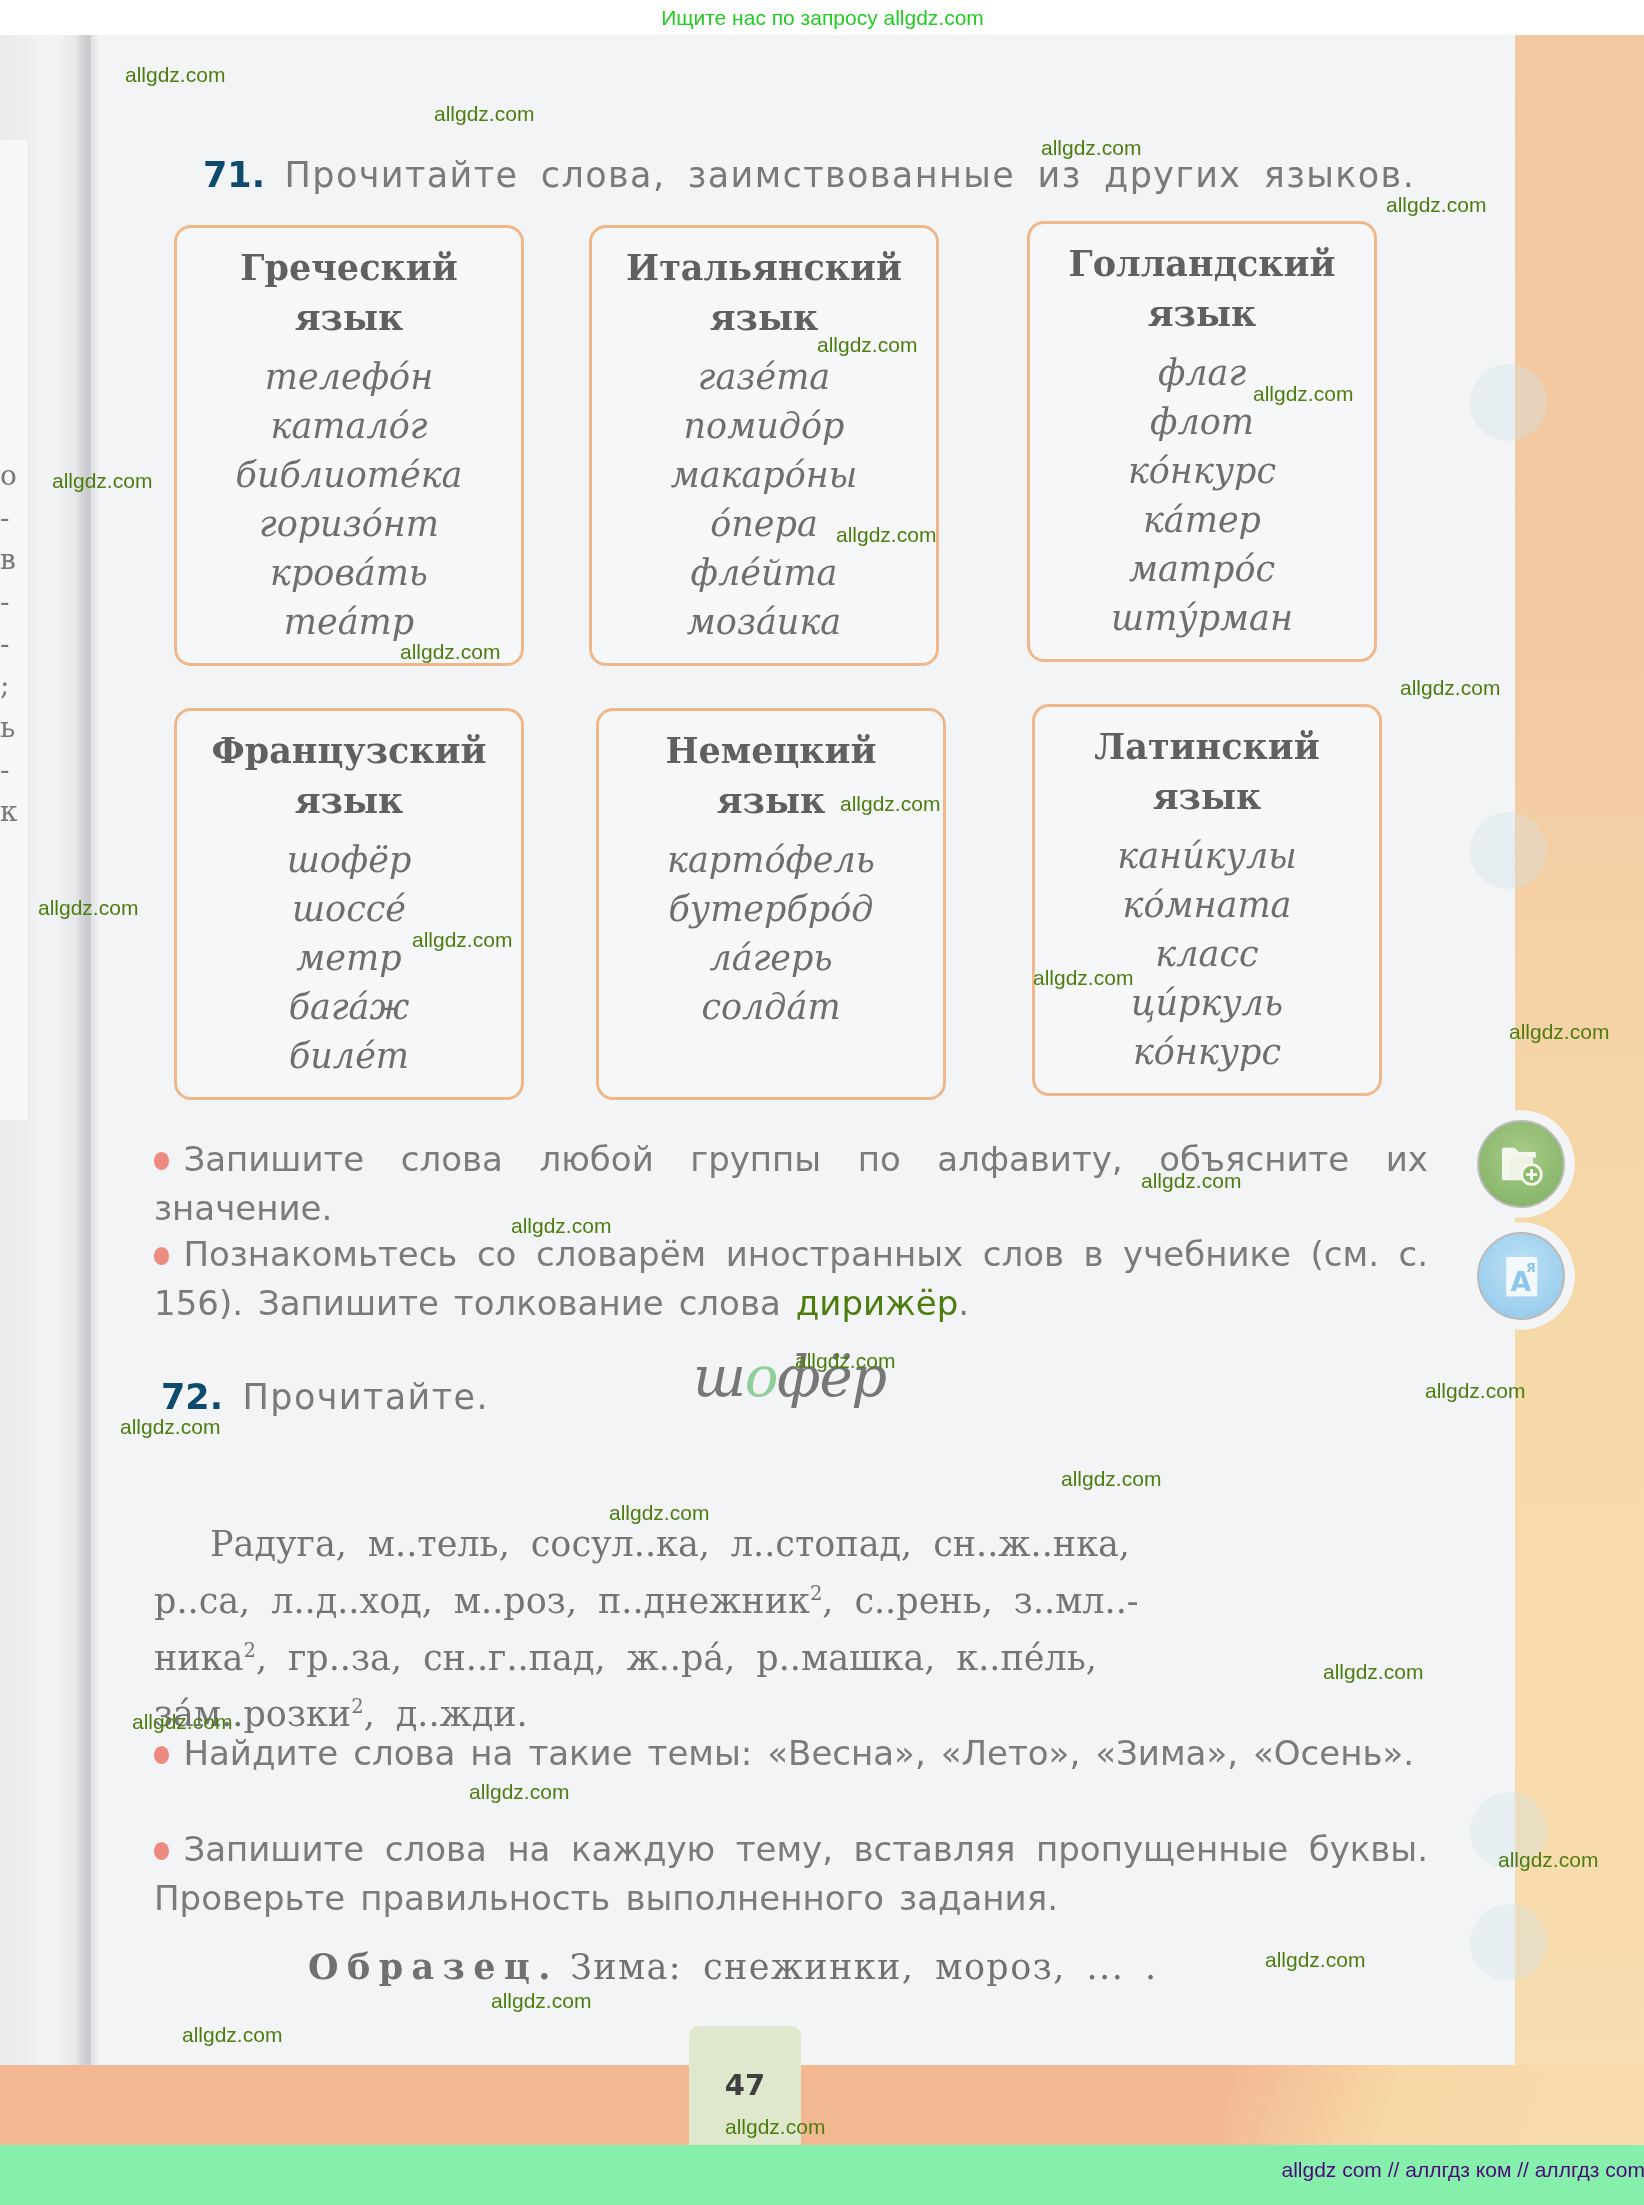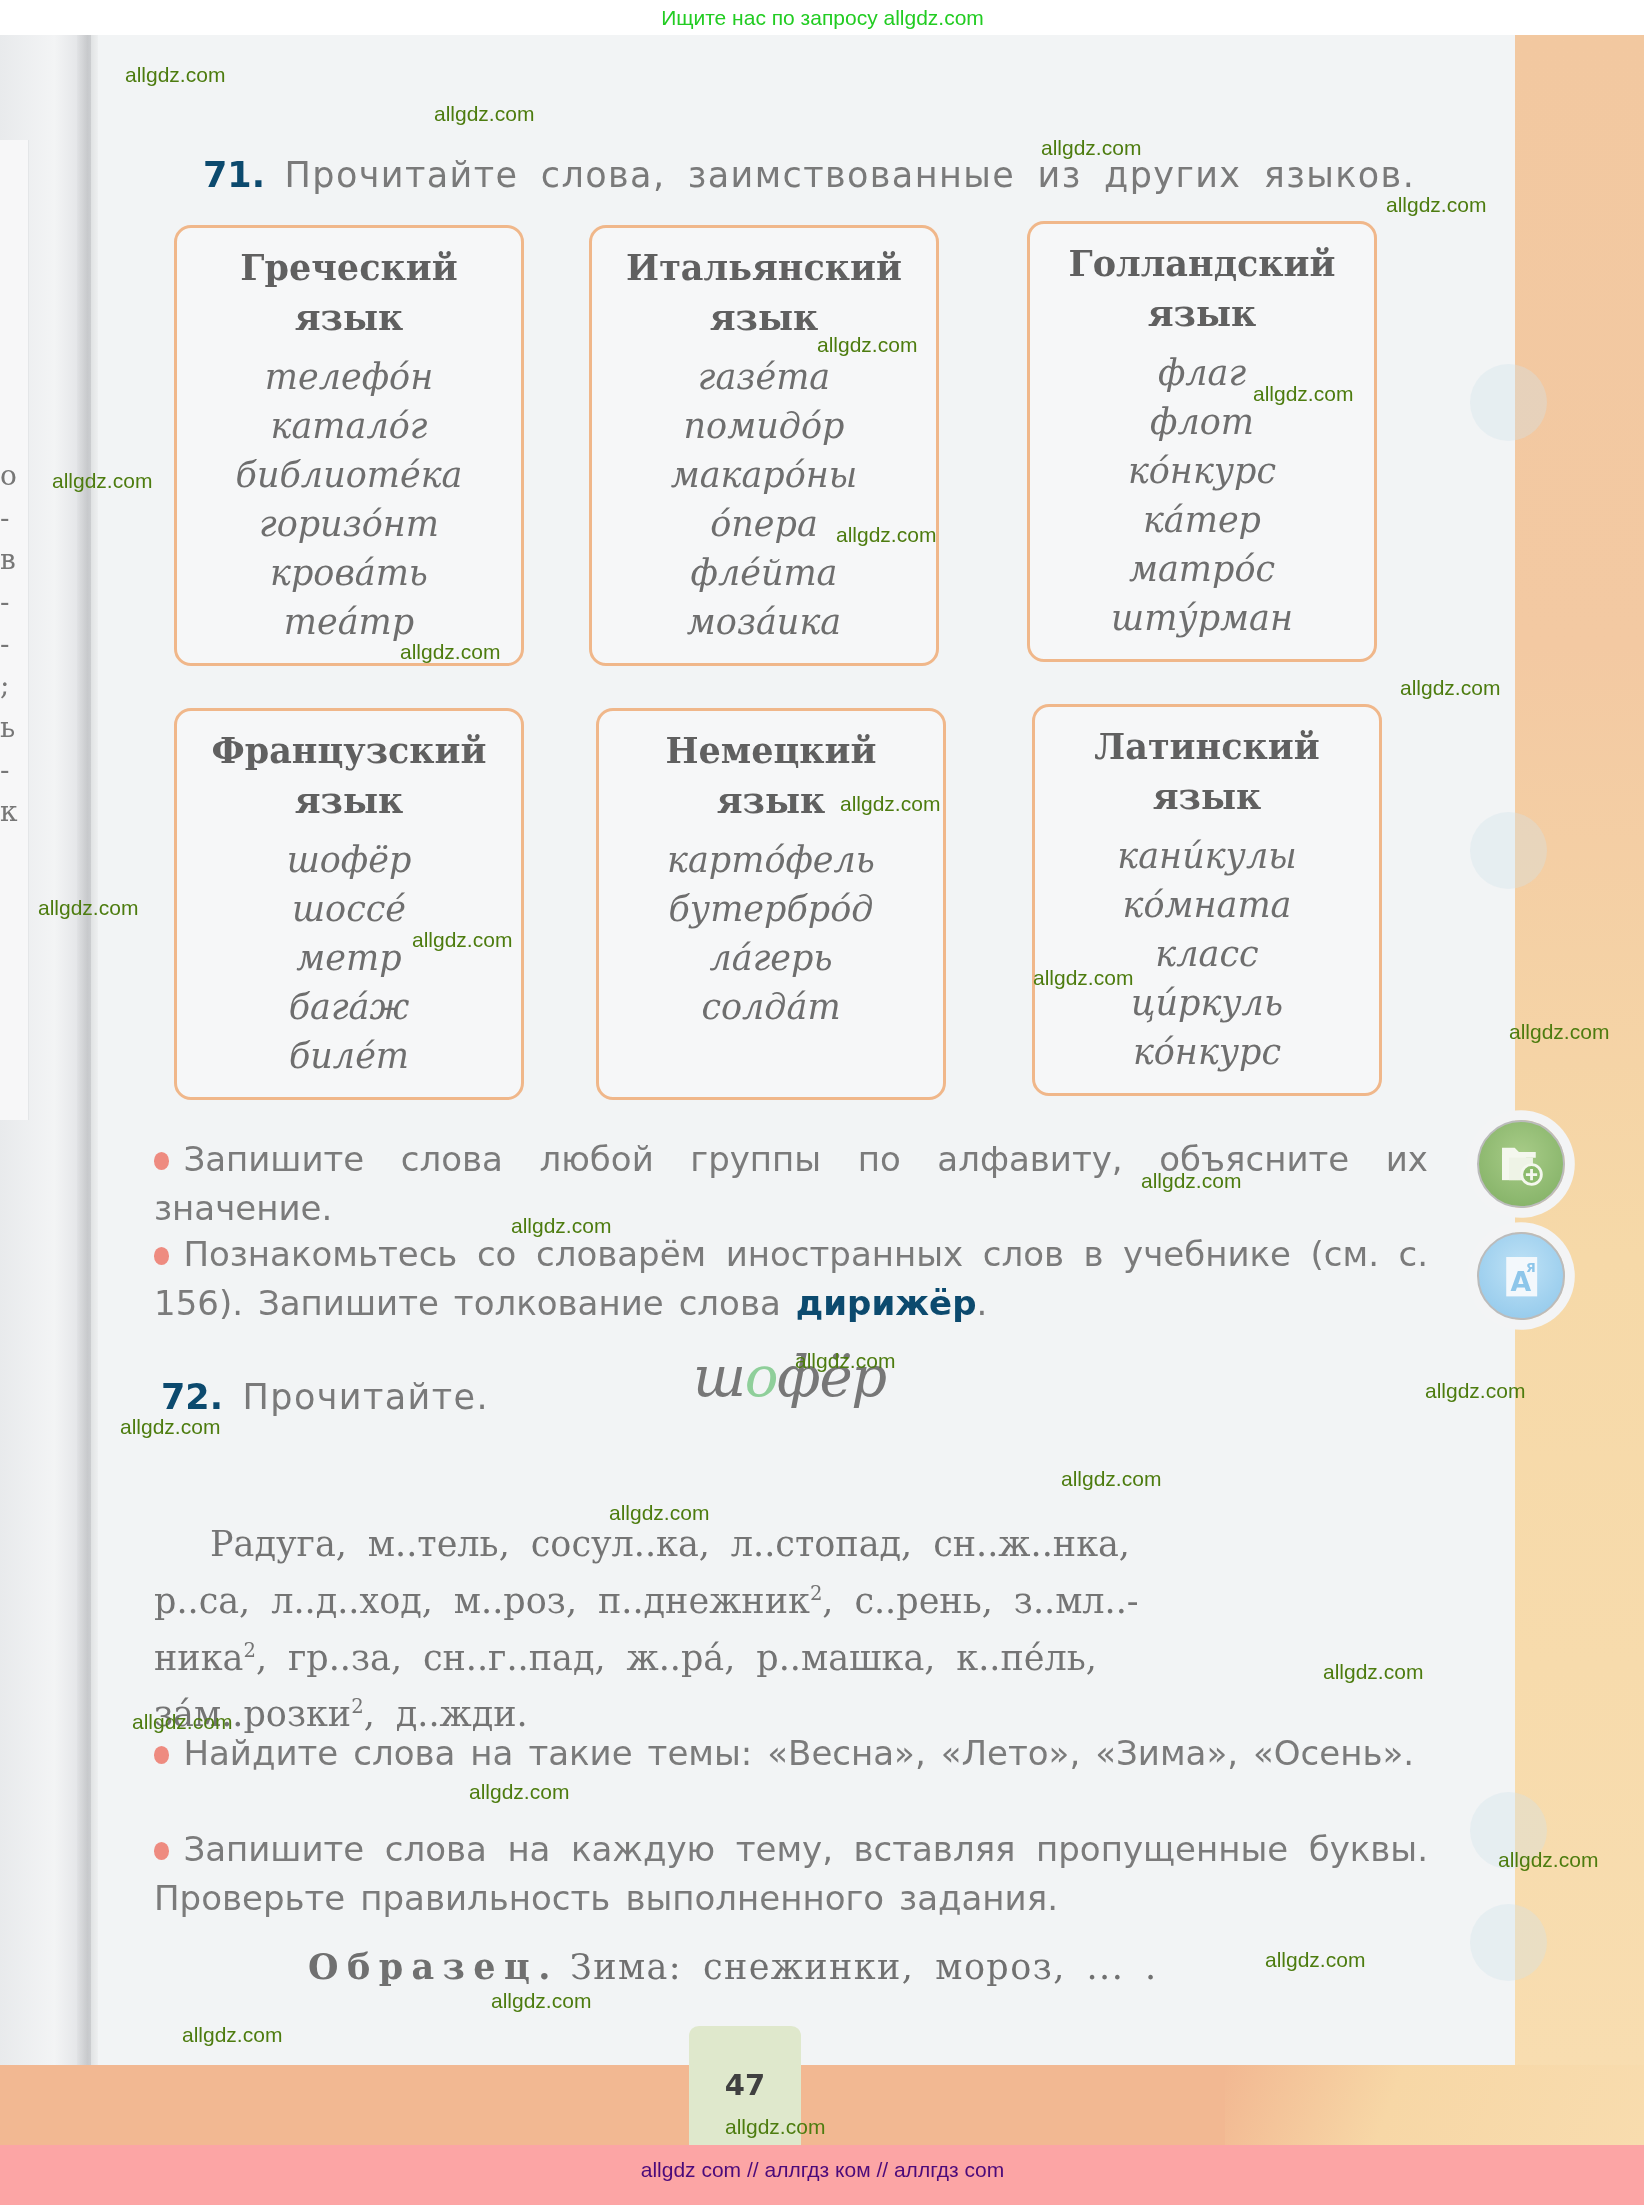"дирижёр" .bold-word { color: #0c4a6e -> #4d7c0f; font-weight: bold -> normal }
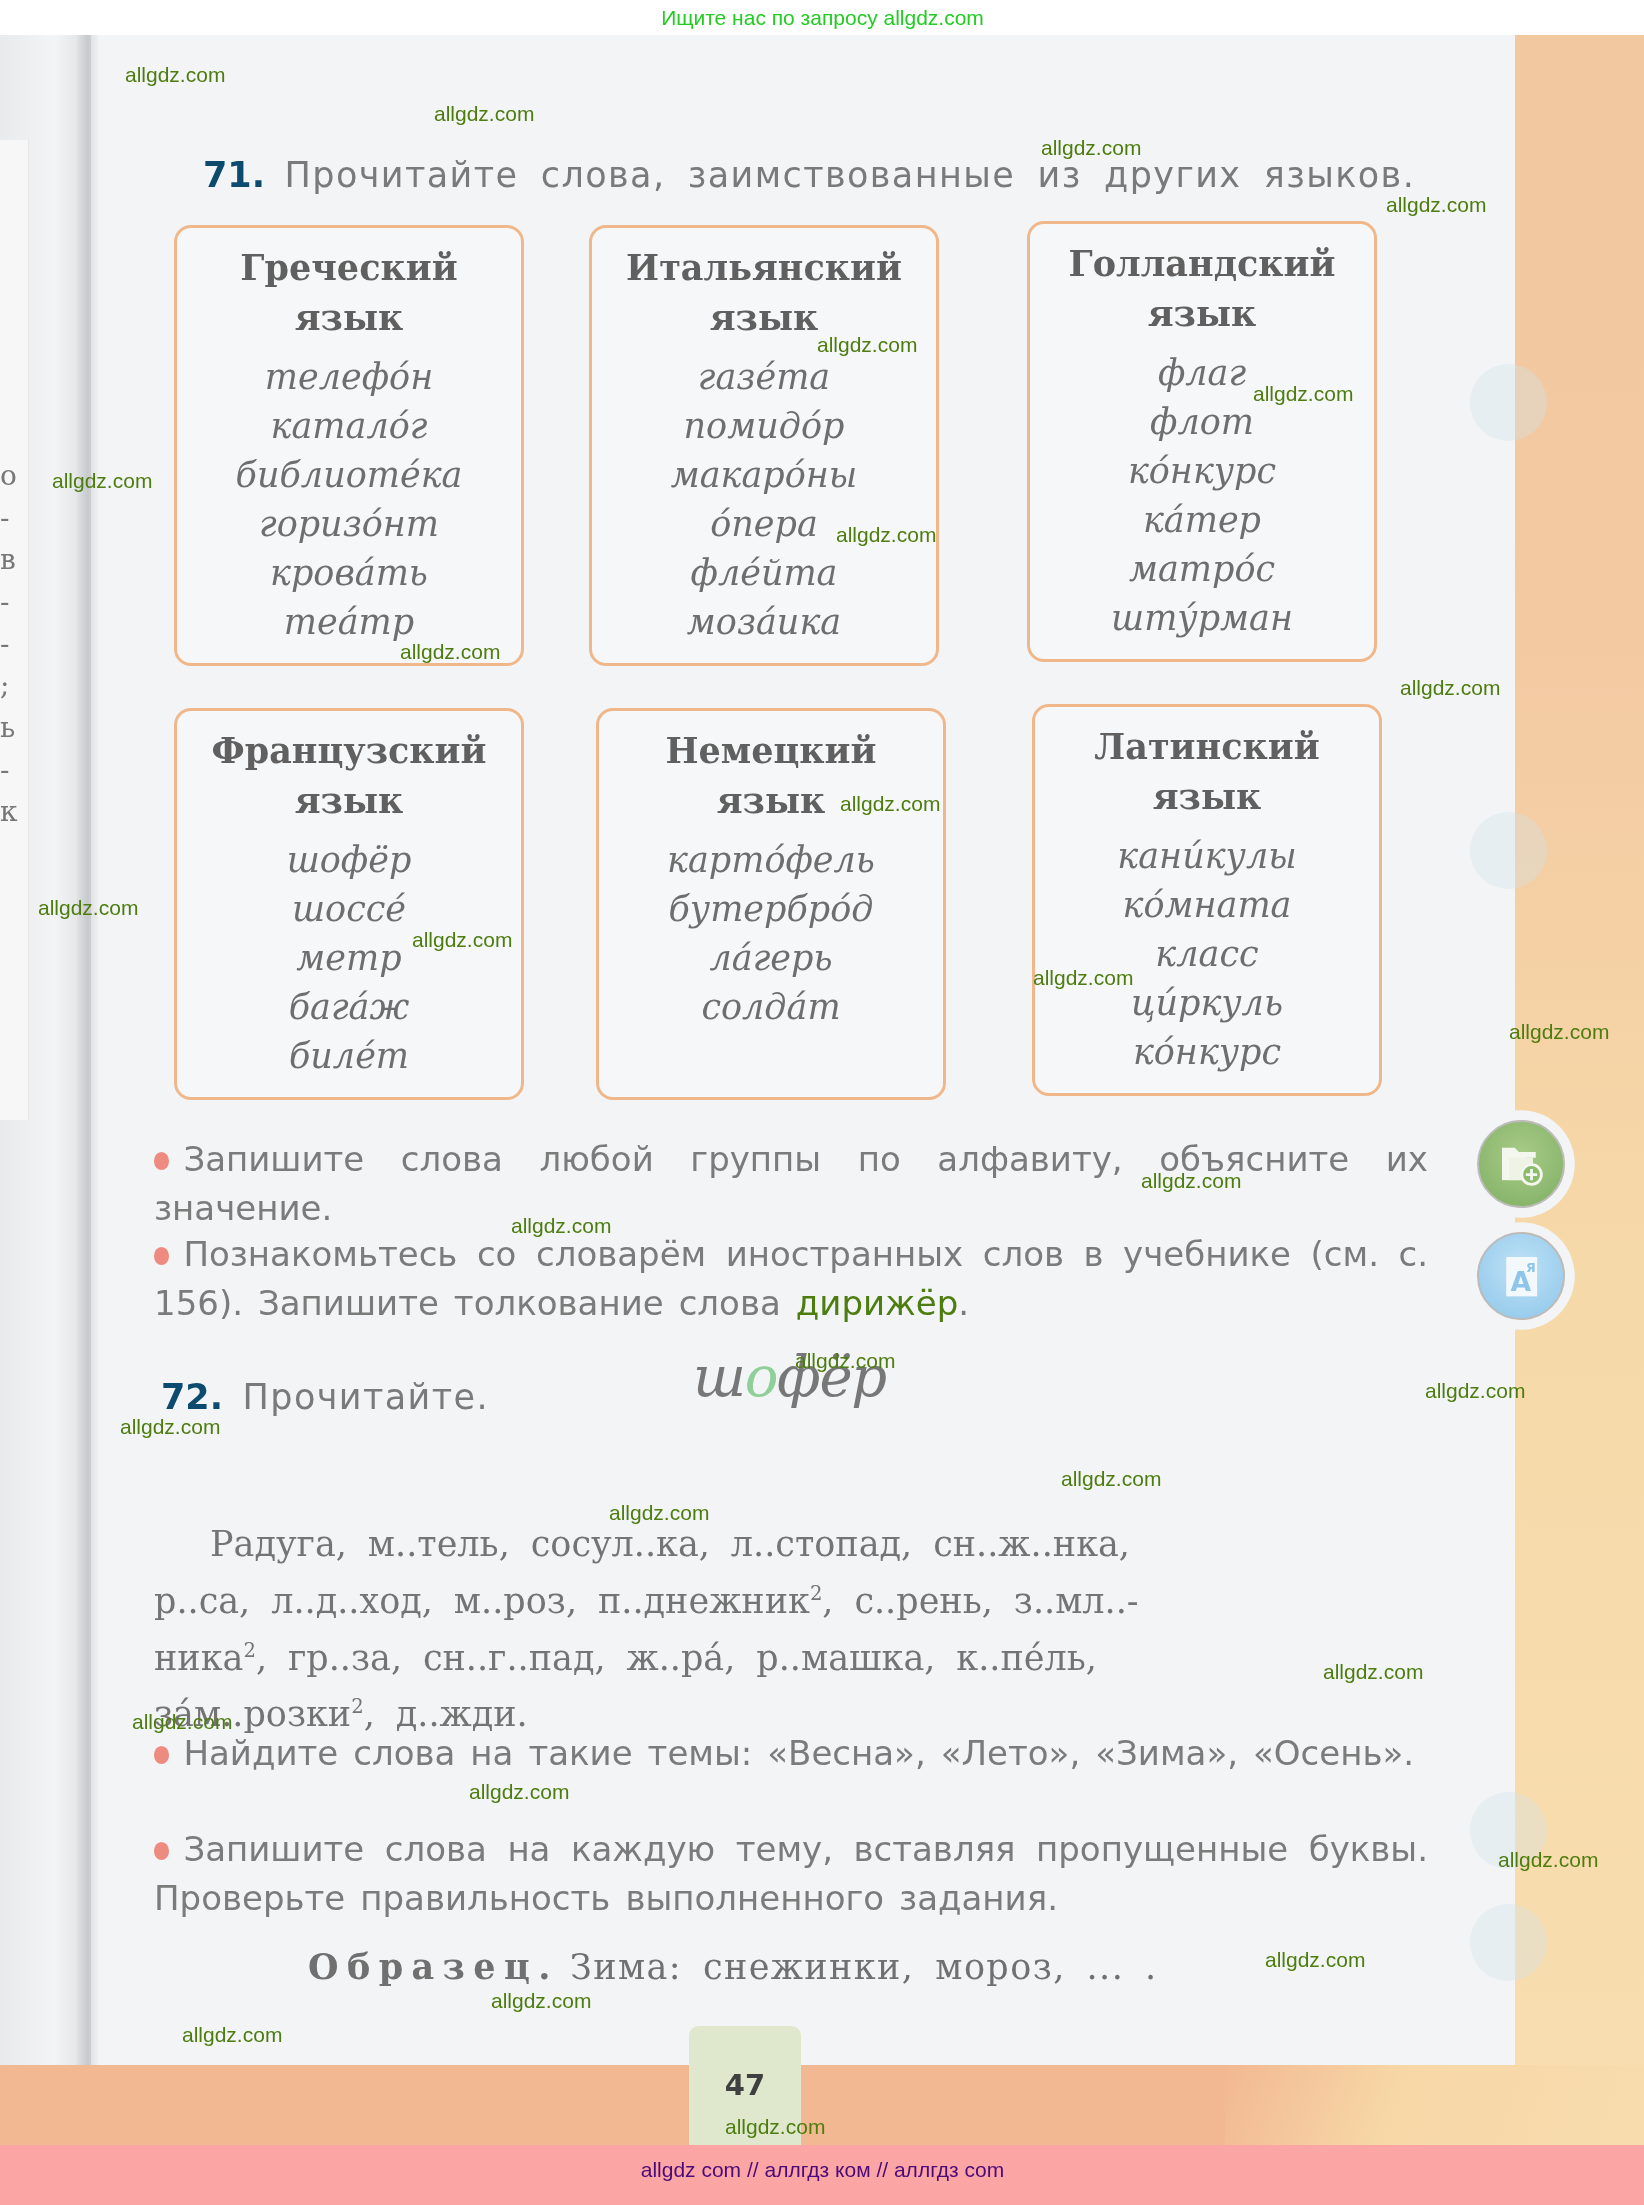"allgdz com // аллгдз ком" .footer-banner { background: #fca5a5 -> #86efac; text-align: center -> right }
